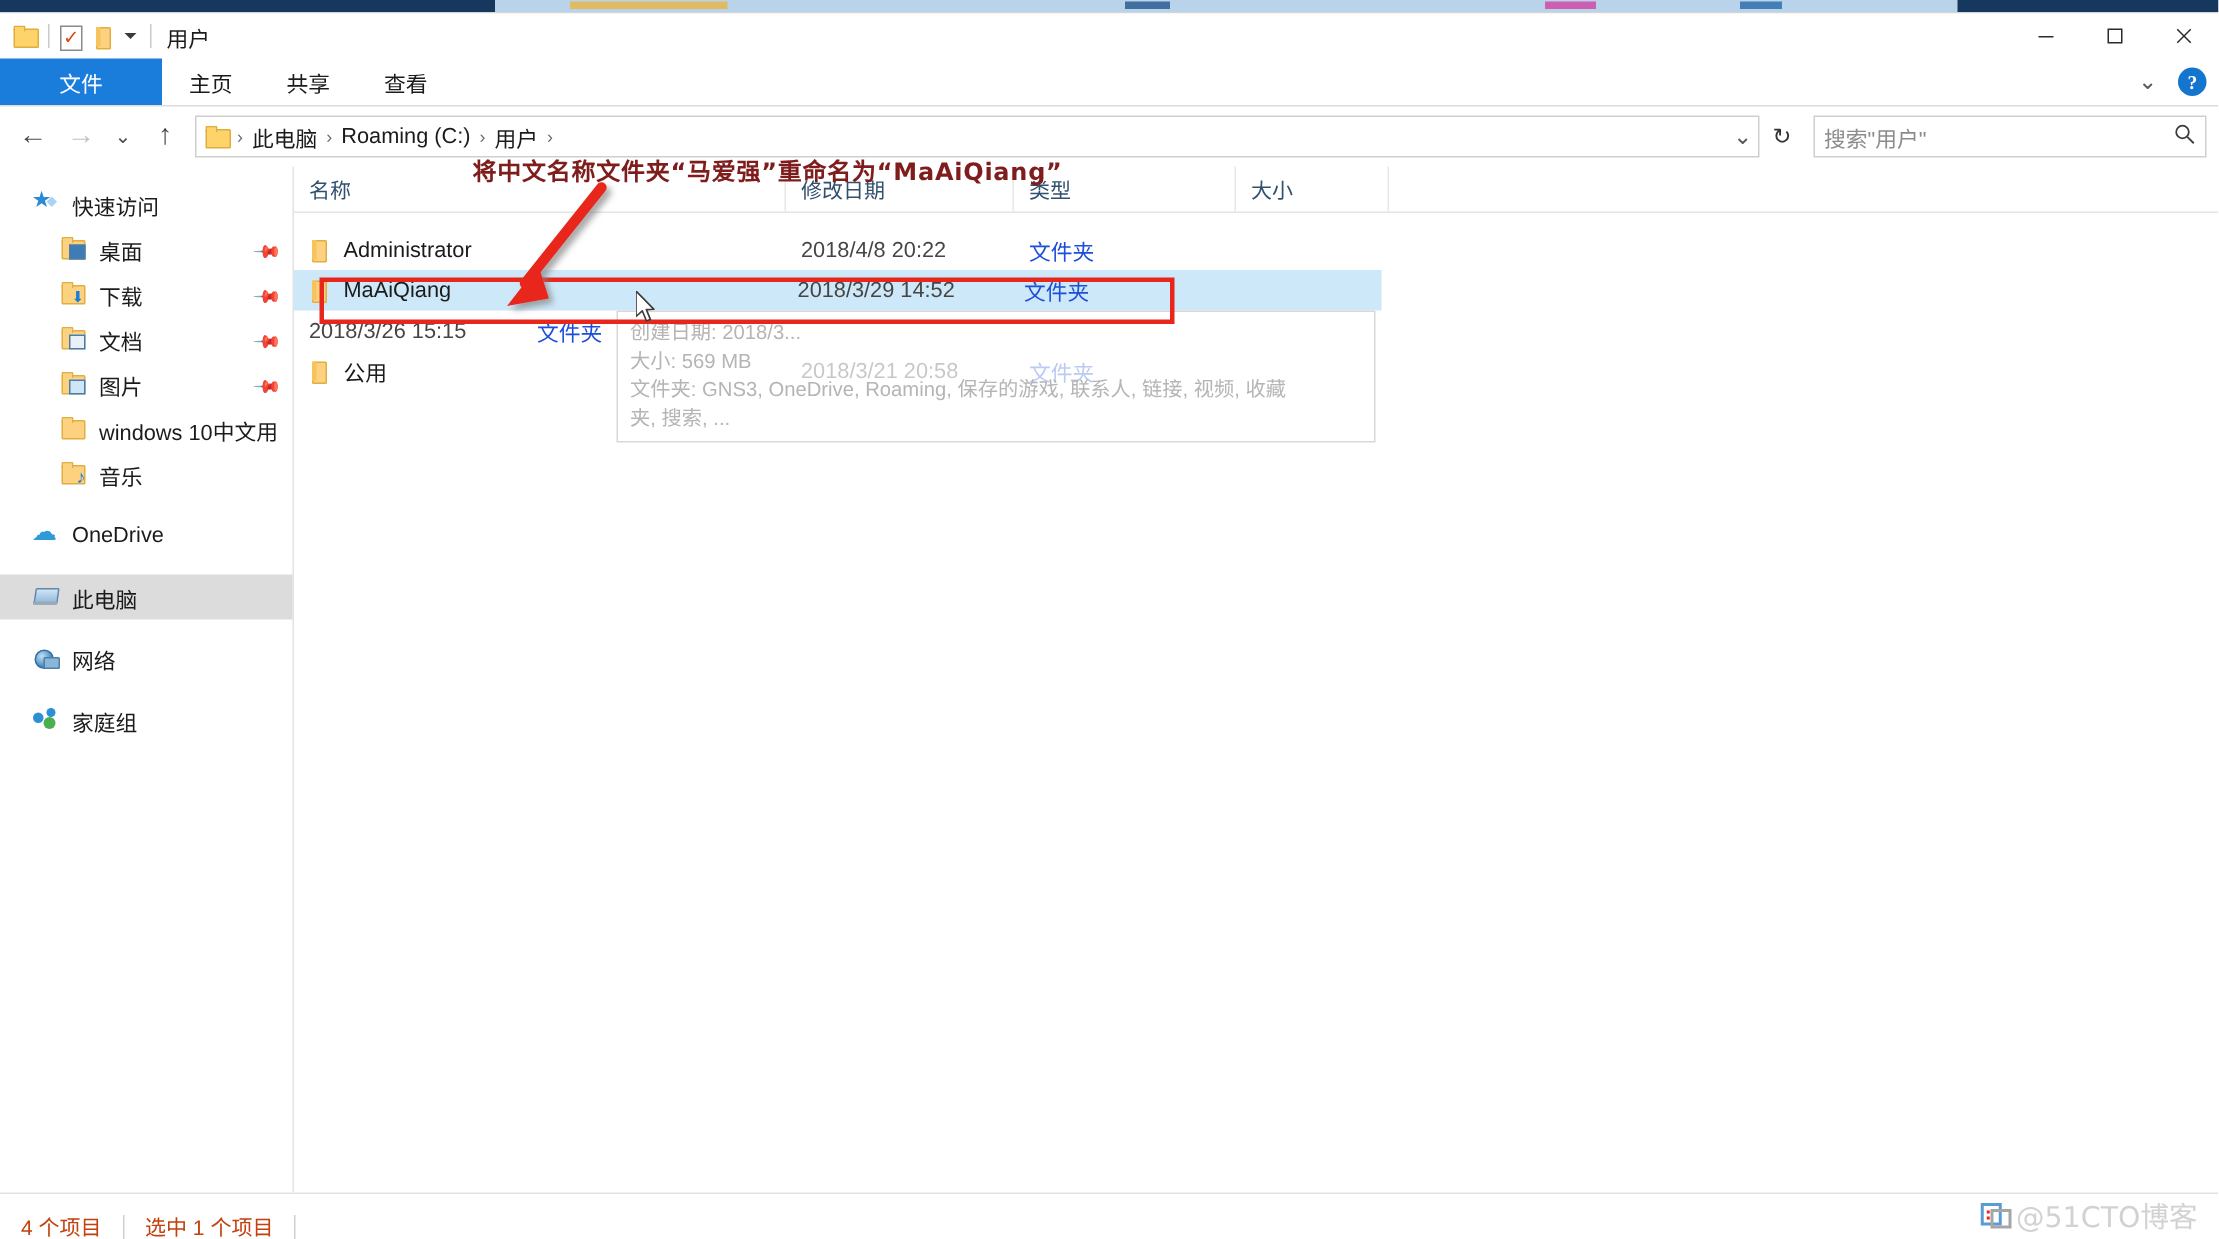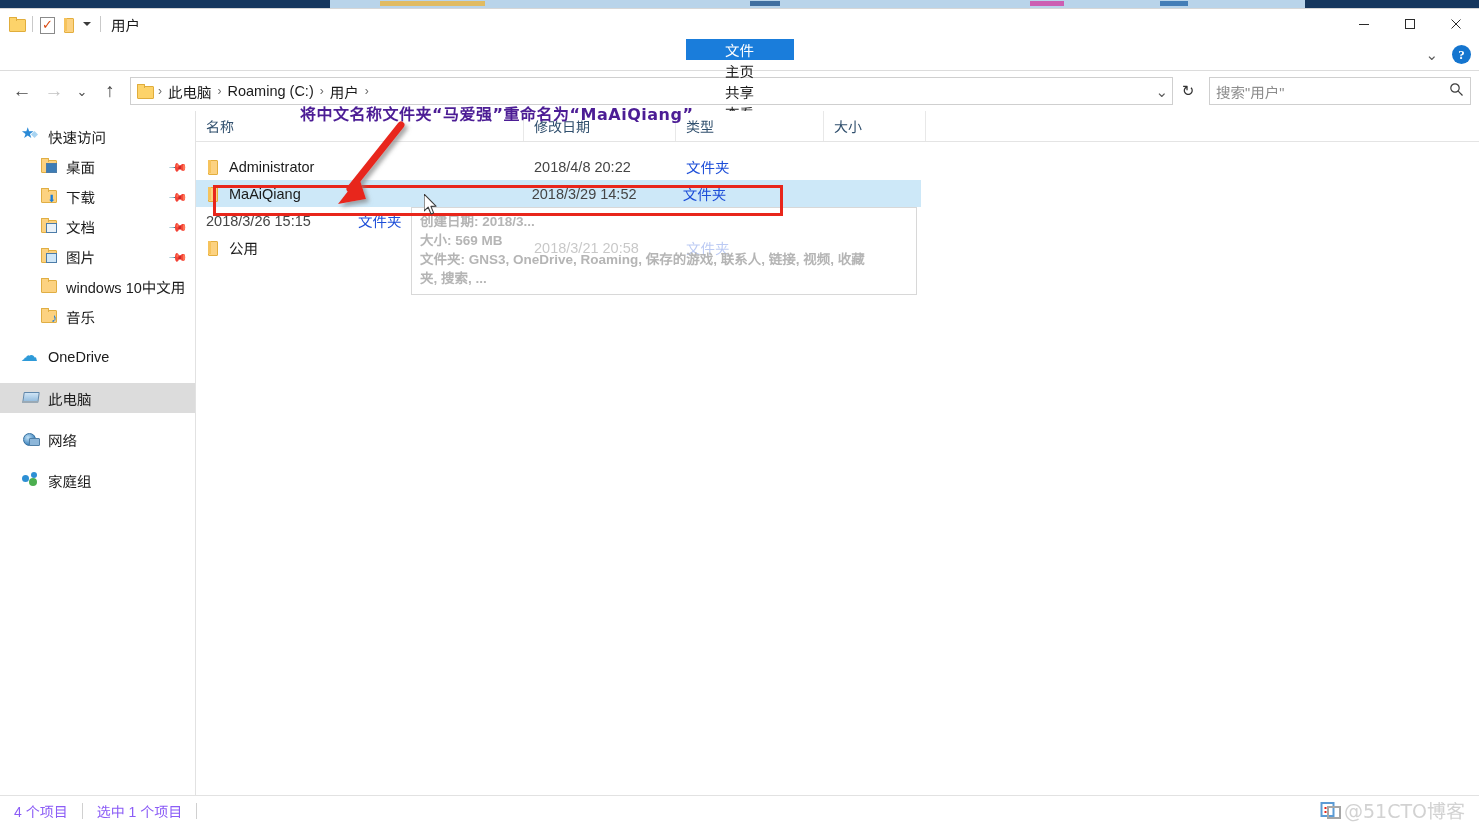"文件" .ribbon { align-items: center -> flex-start; flex-direction: column -> none }
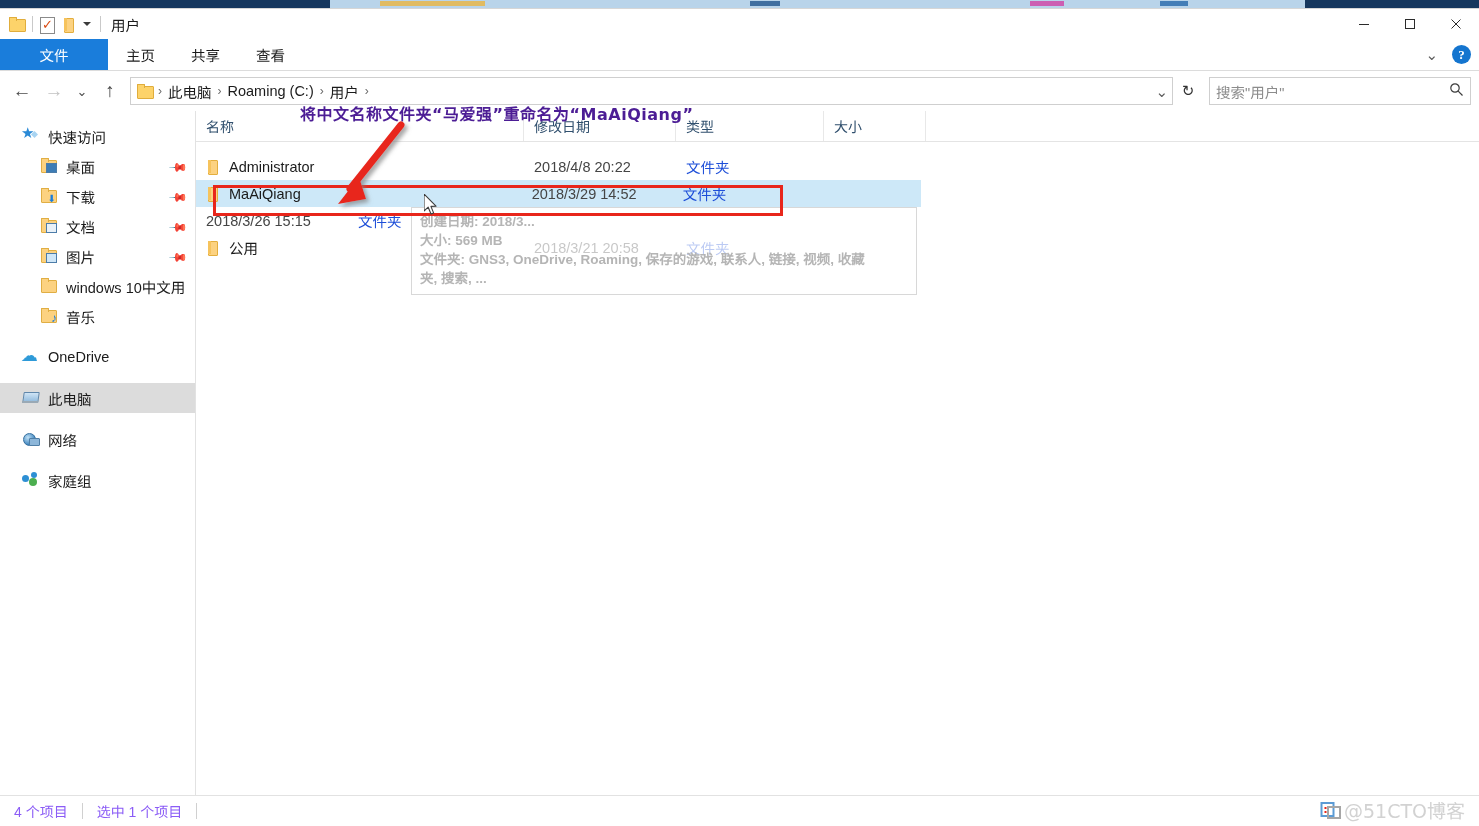"将中文名称文件夹“马爱强”重命名为“MaAiQiang”" .anno-text { color: #4c1d95 -> #7f1d1d; left: 300px -> 315px }
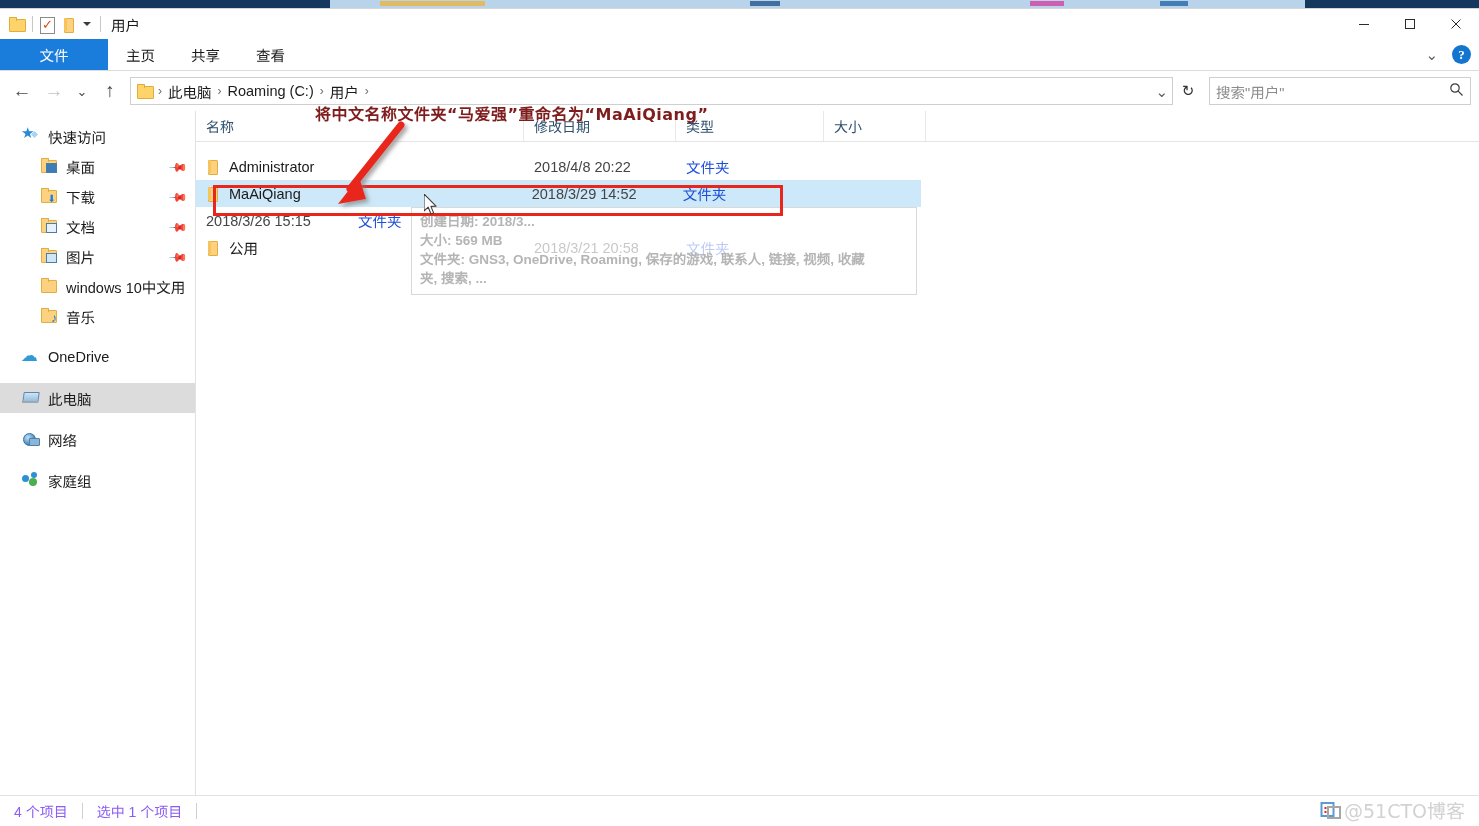"创建日期: 2018/3..." .tooltip { font-weight: bold -> none }
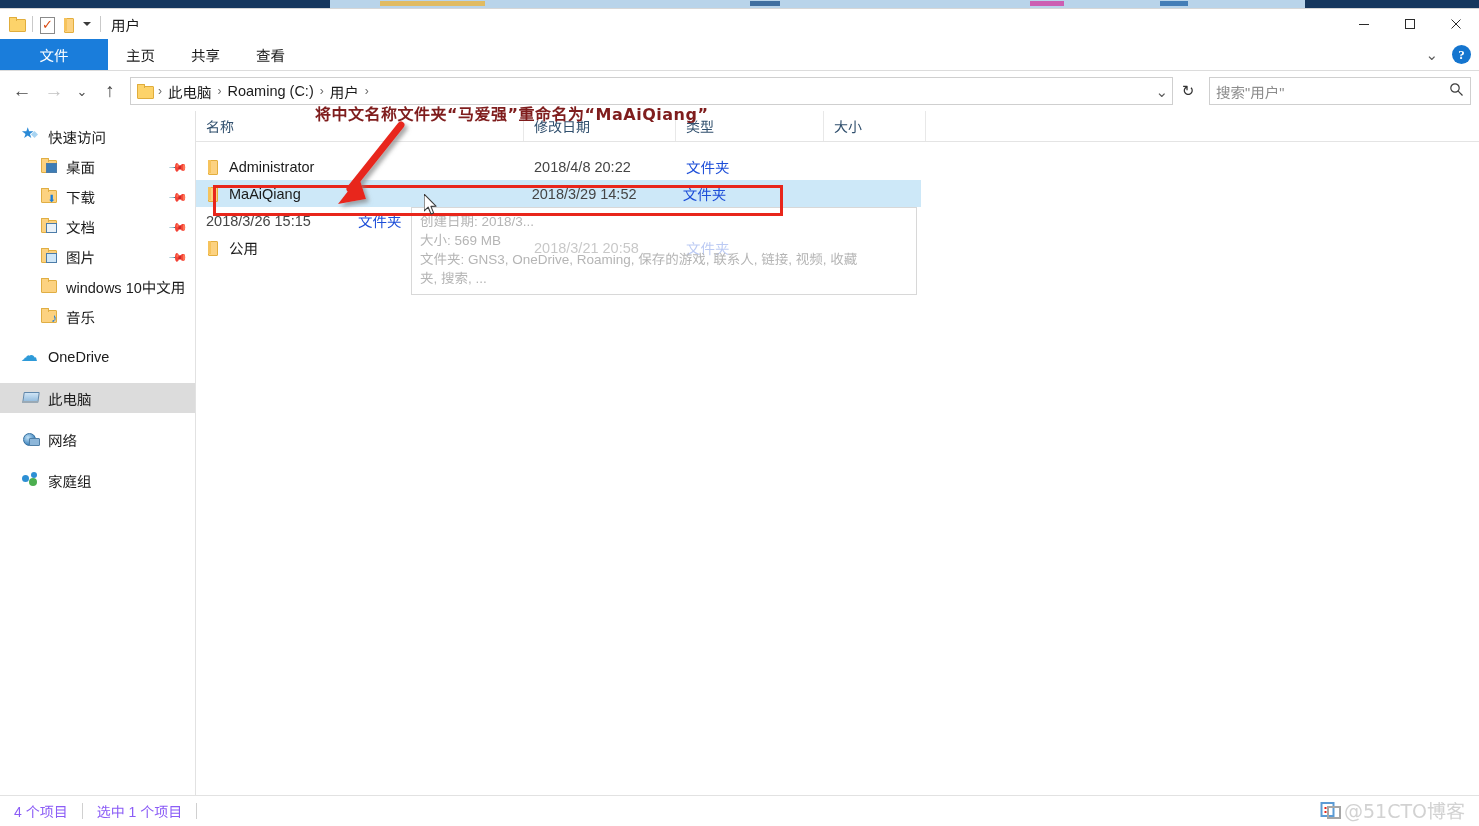"4 个项目" .statusbar { align-items: center -> flex-end; color: #8b5cf6 -> #c2410c }
